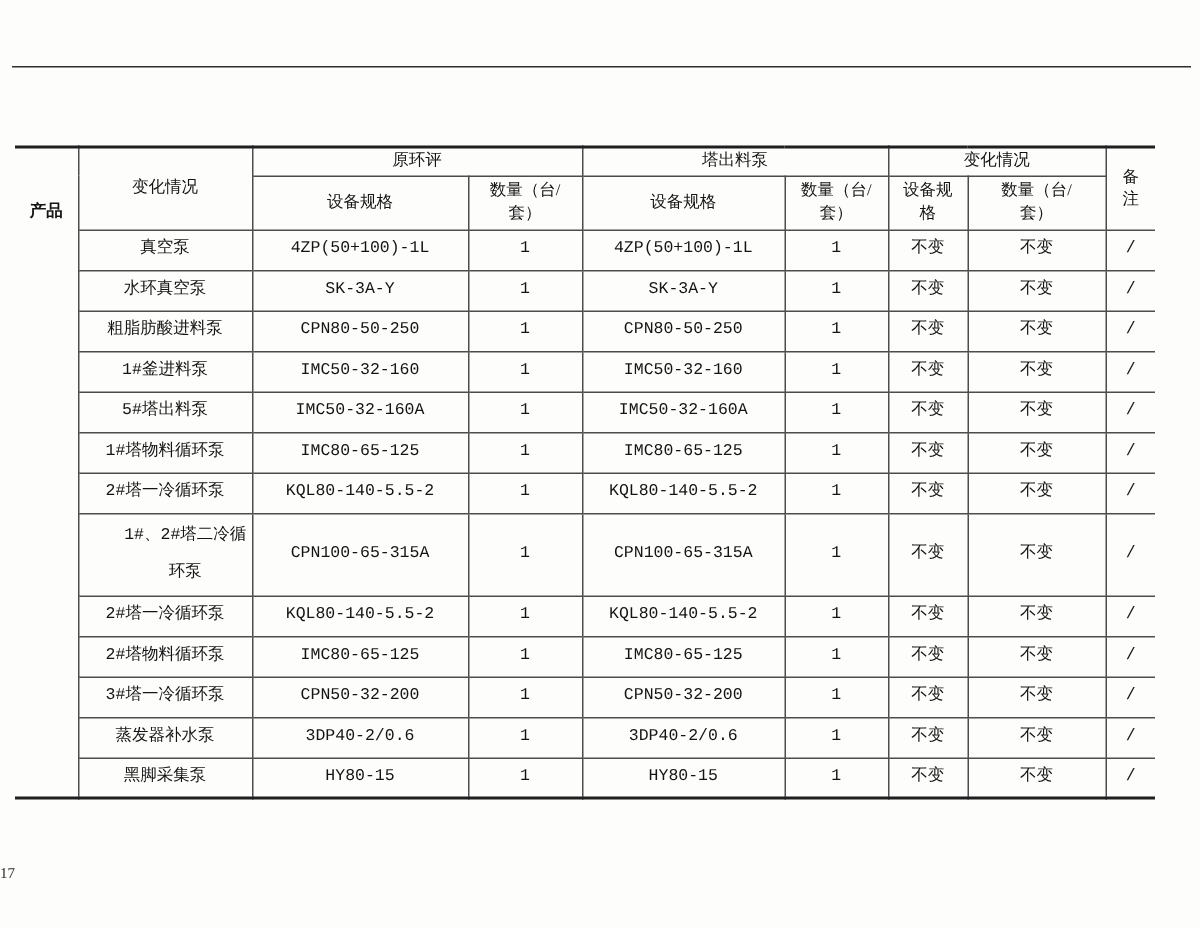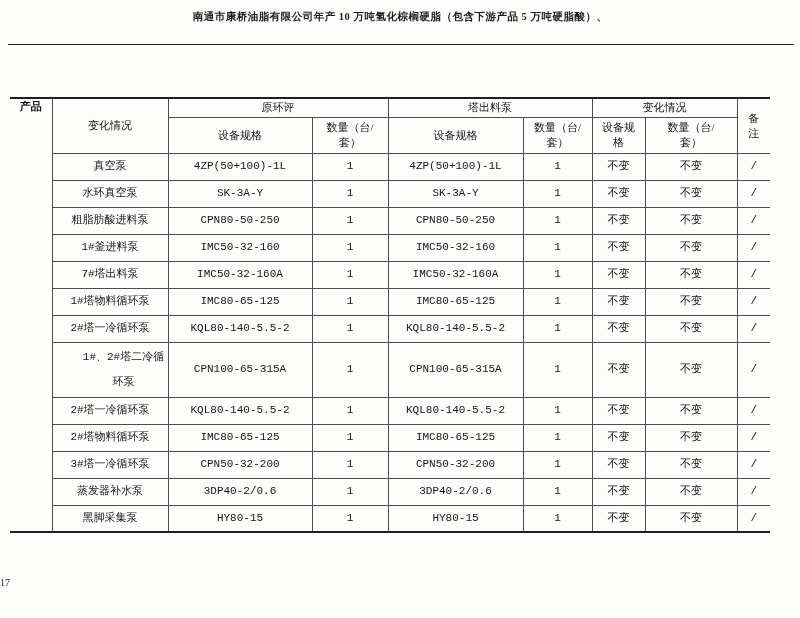"南通市康桥油脂有限公司年产 10 万吨氢化棕榈硬脂（包含下游产品 5" div { html: <div>南通市康桥油脂有限公司年产 10 万吨氢化棕榈硬脂（包含下游产品 5 万吨硬脂酸）、</div> -> none }
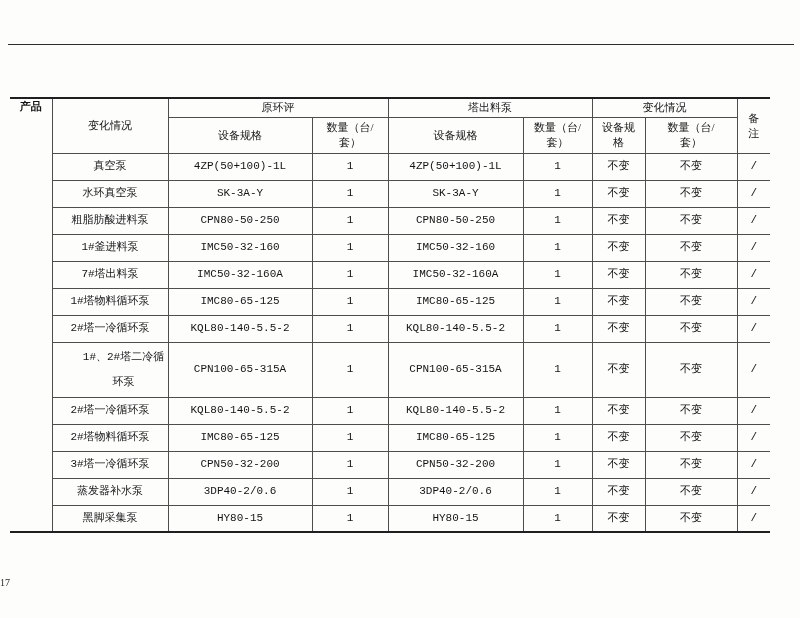"产品" td.col-product { padding-top: 0 -> 35px }
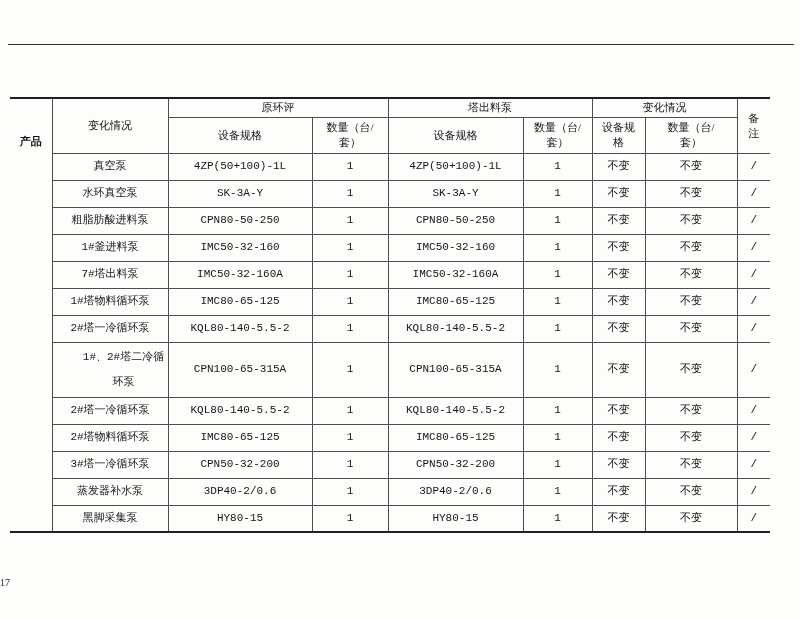"7#塔出料泵" td { text: 7 -> 5 }
